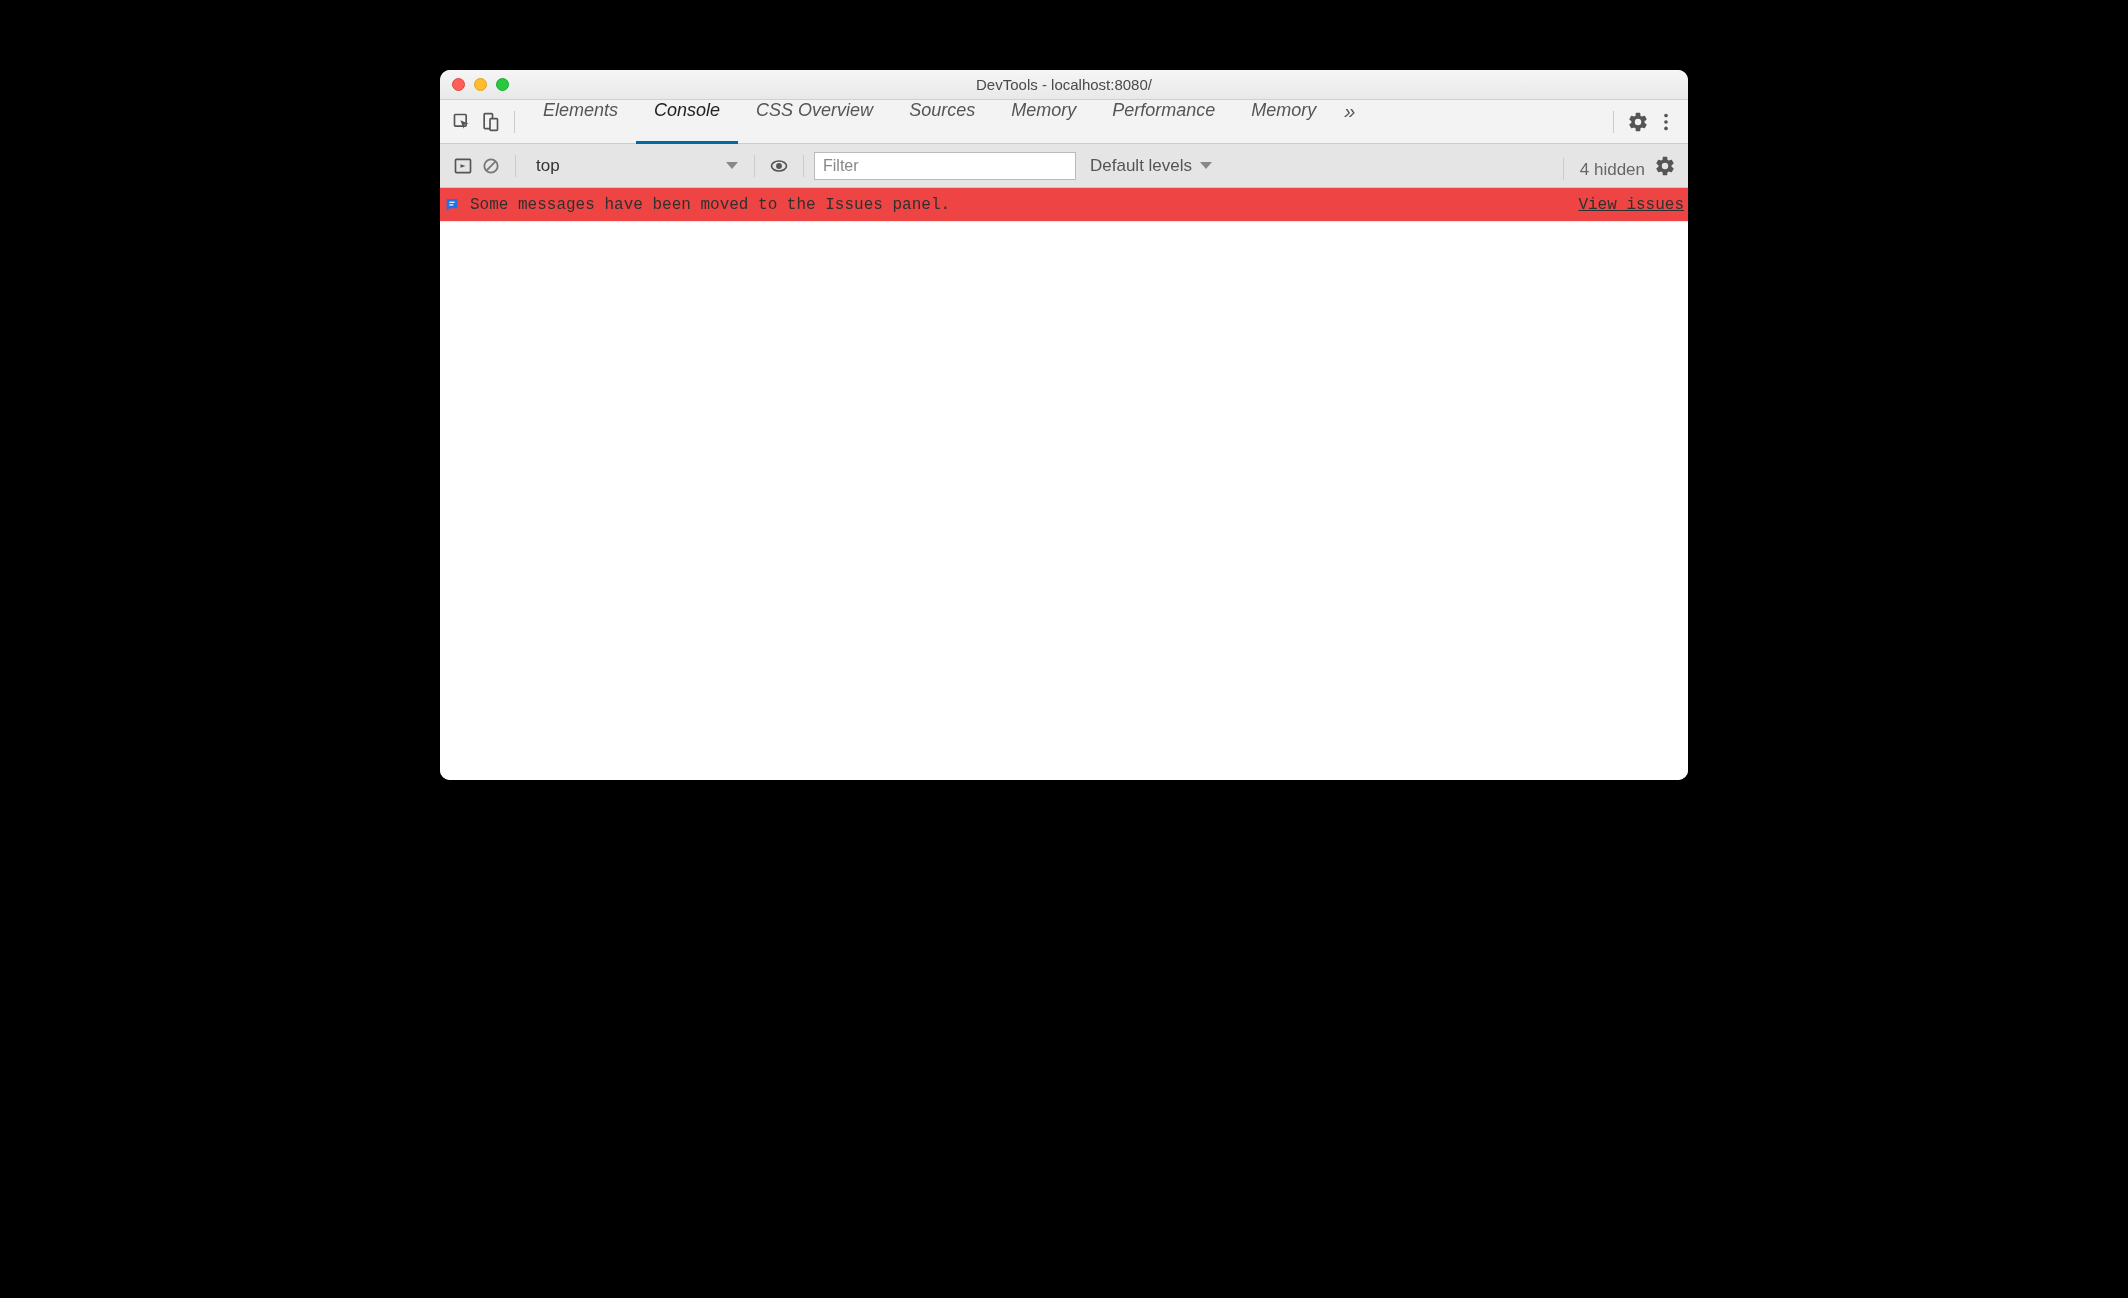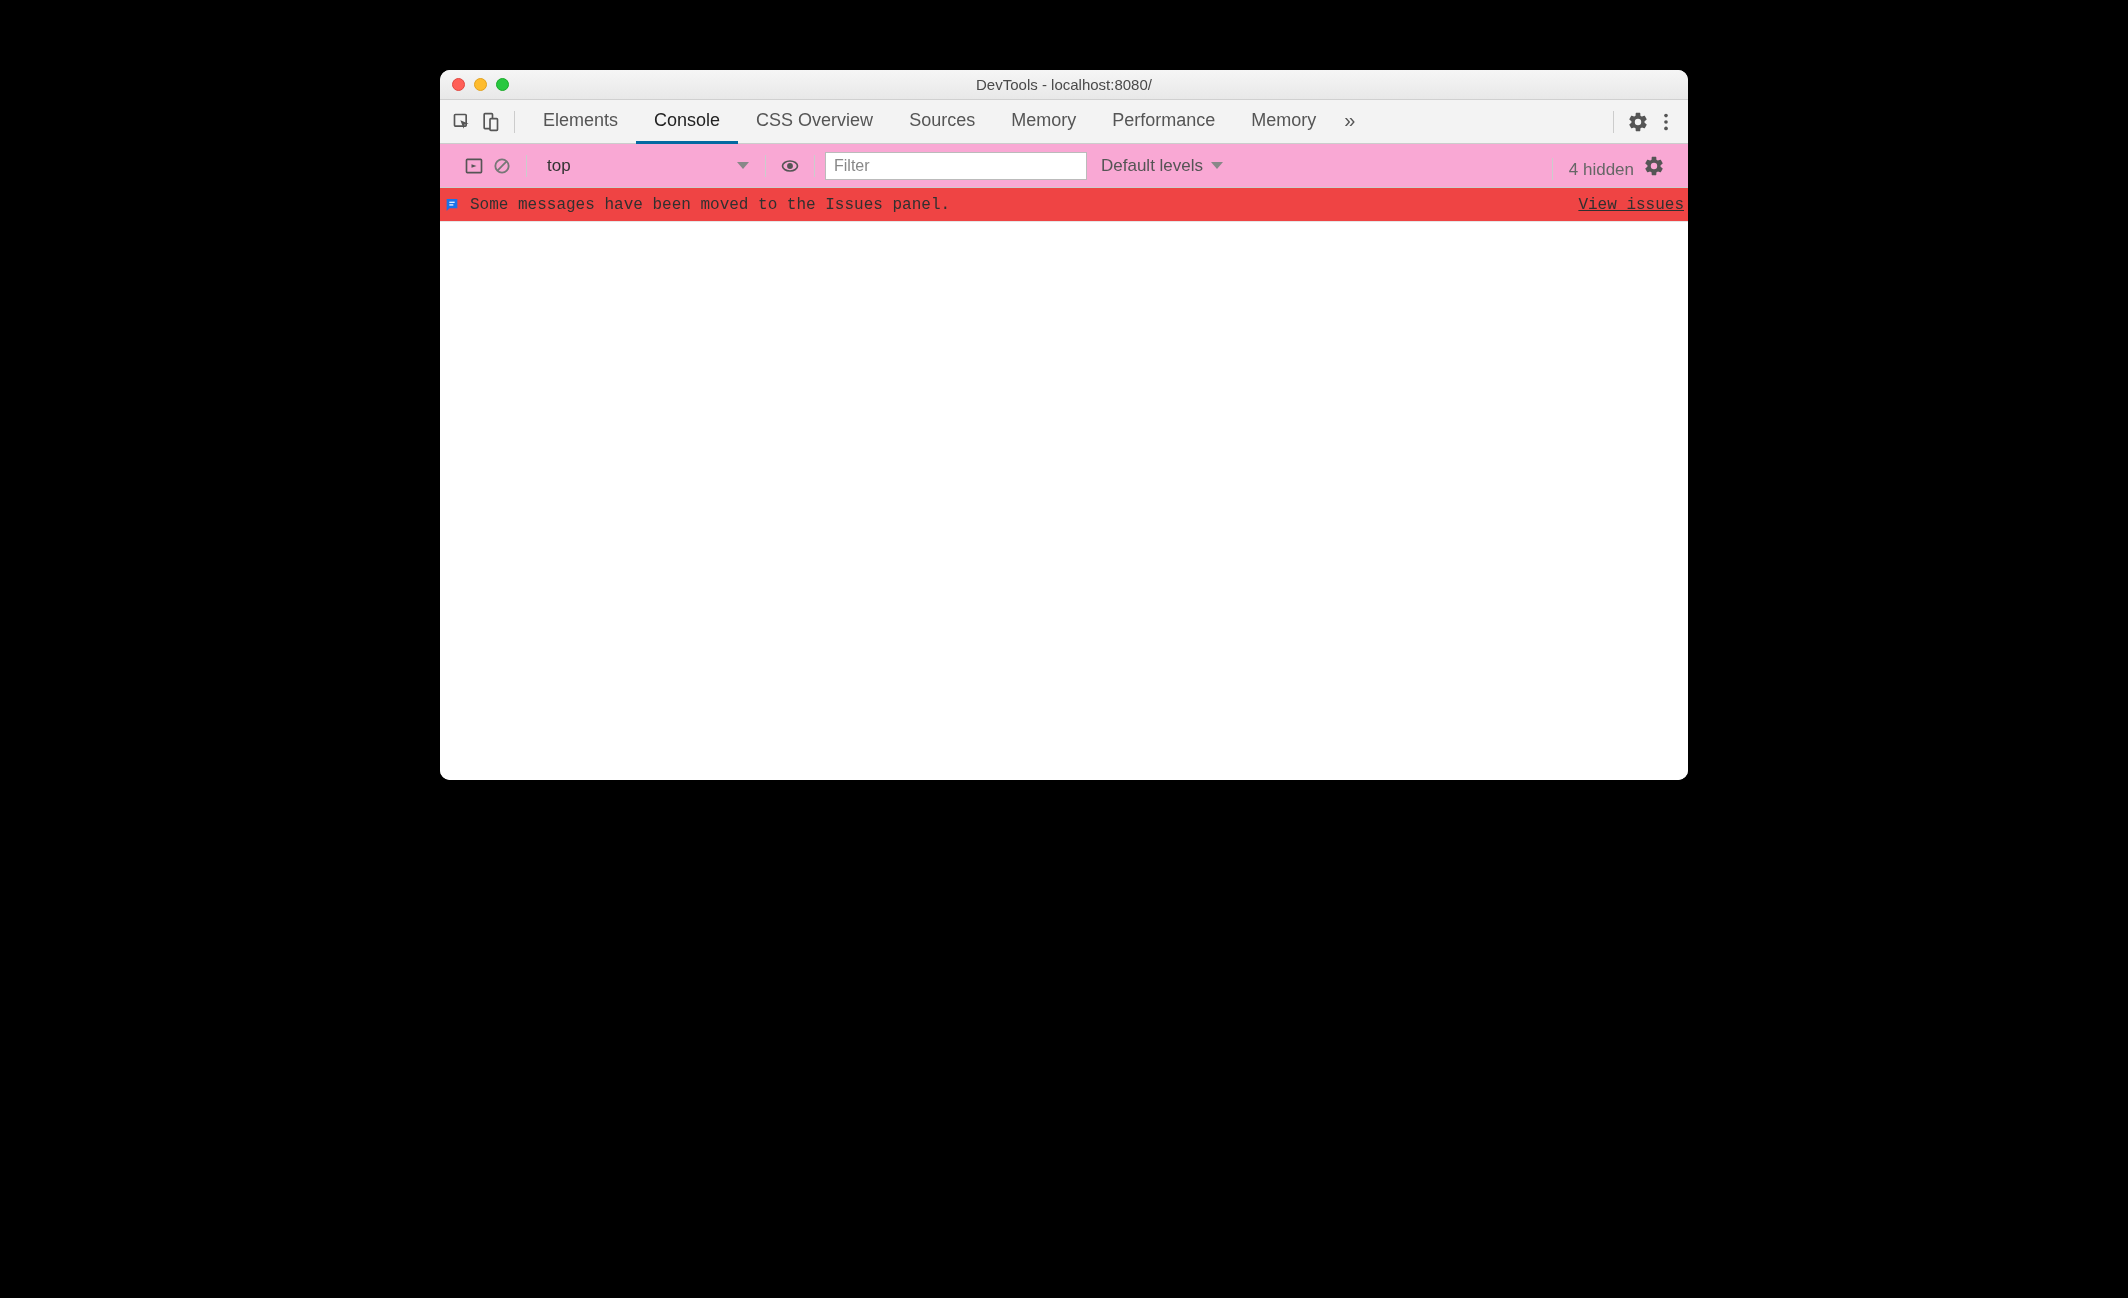"Elements" .tab { align-items: center -> flex-start; font-style: none -> italic }
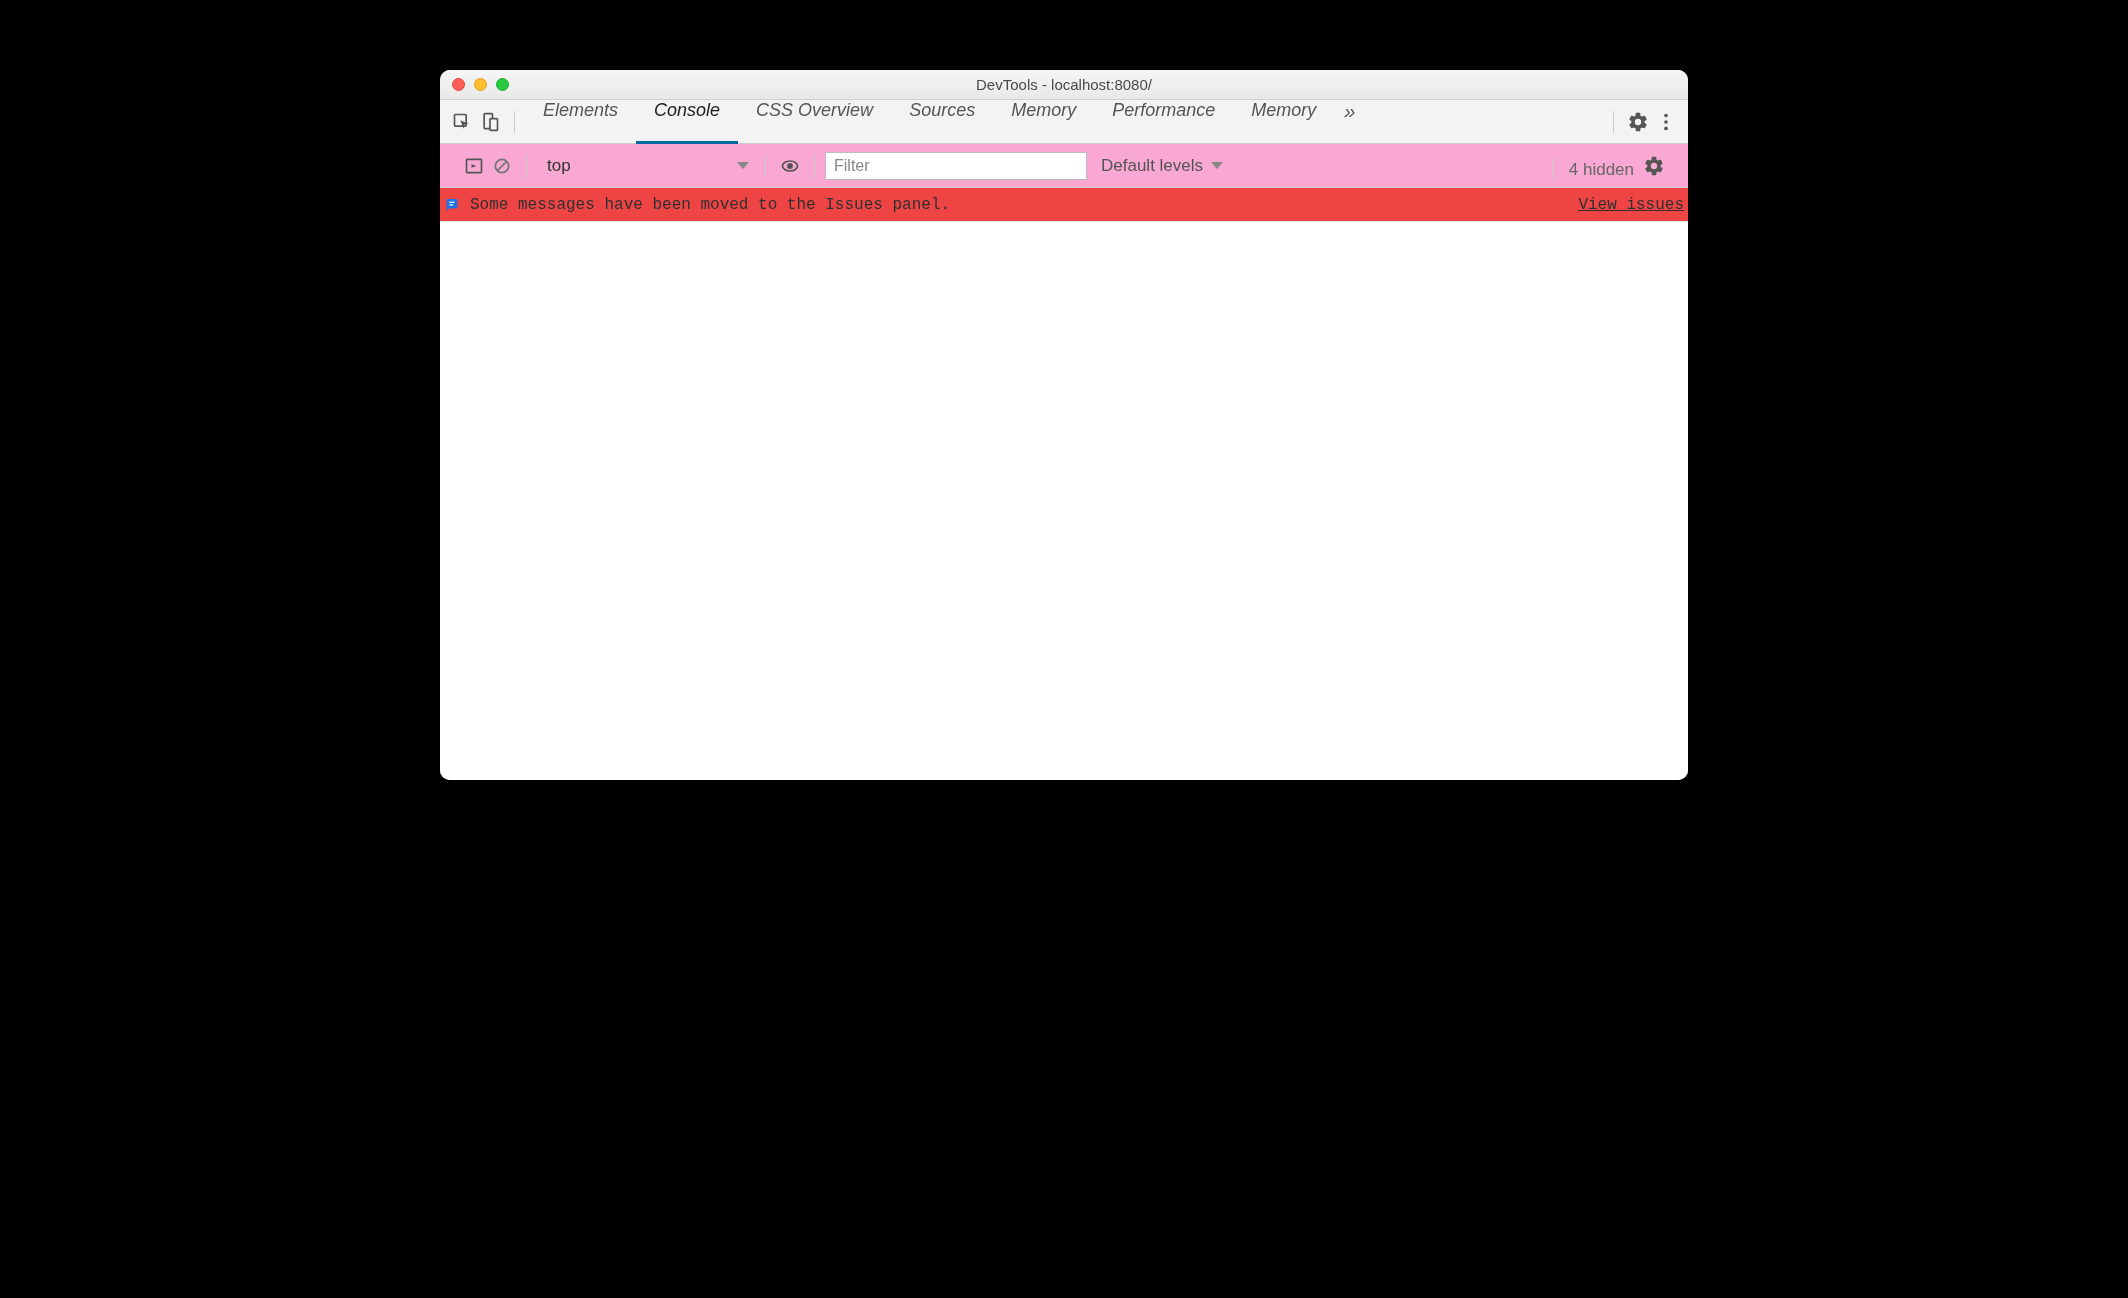"top" .toolbar { background: #f9a8d4 -> #e5e5e5; padding: 0 20px -> 0 9px }
